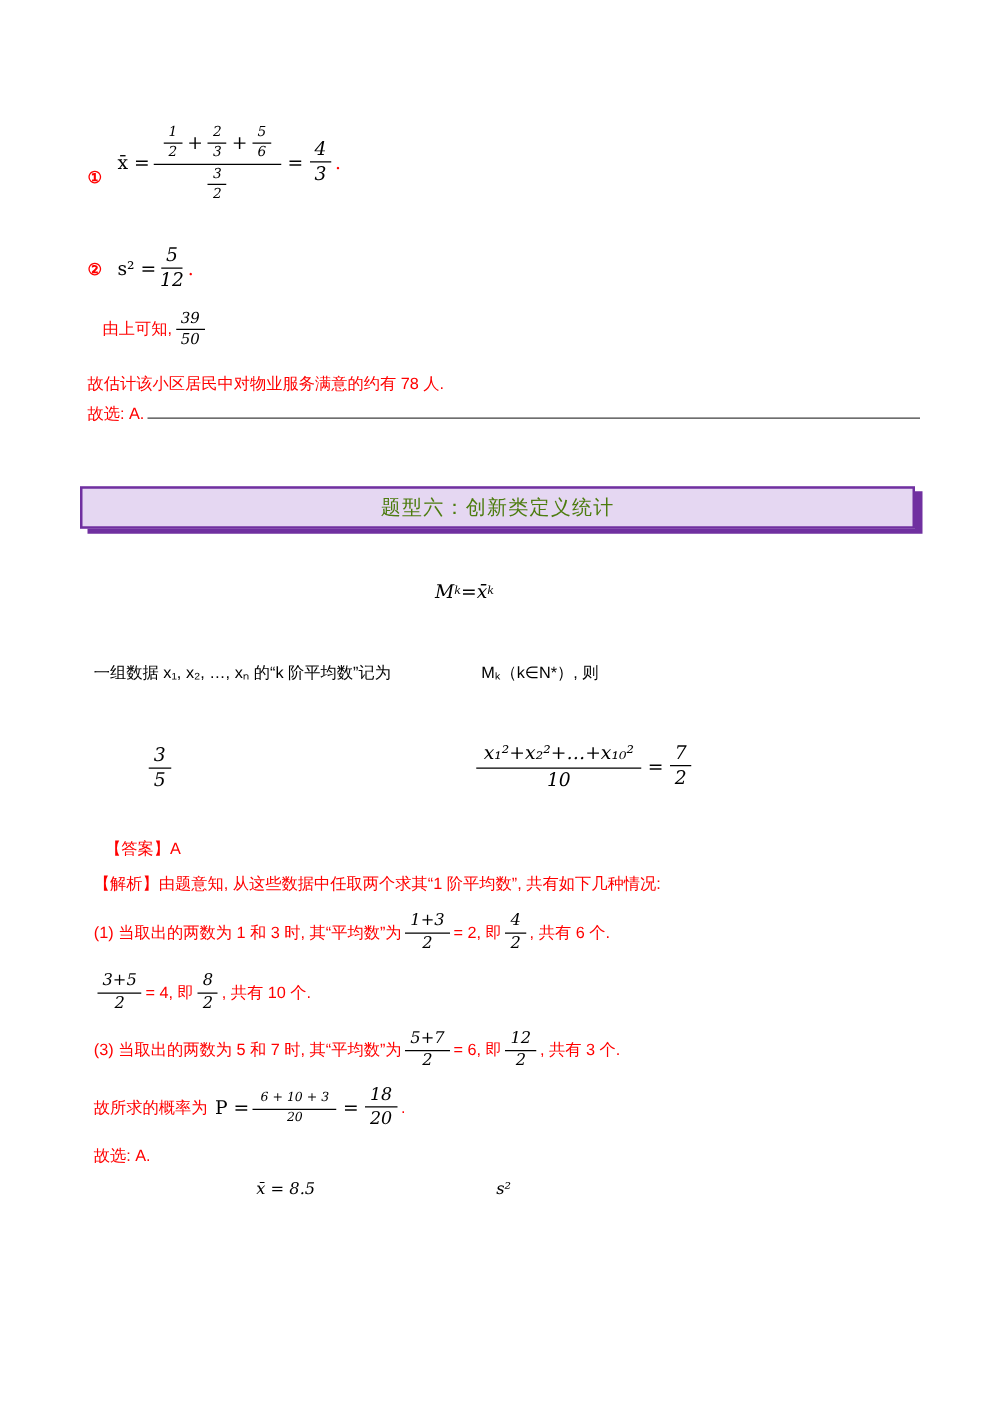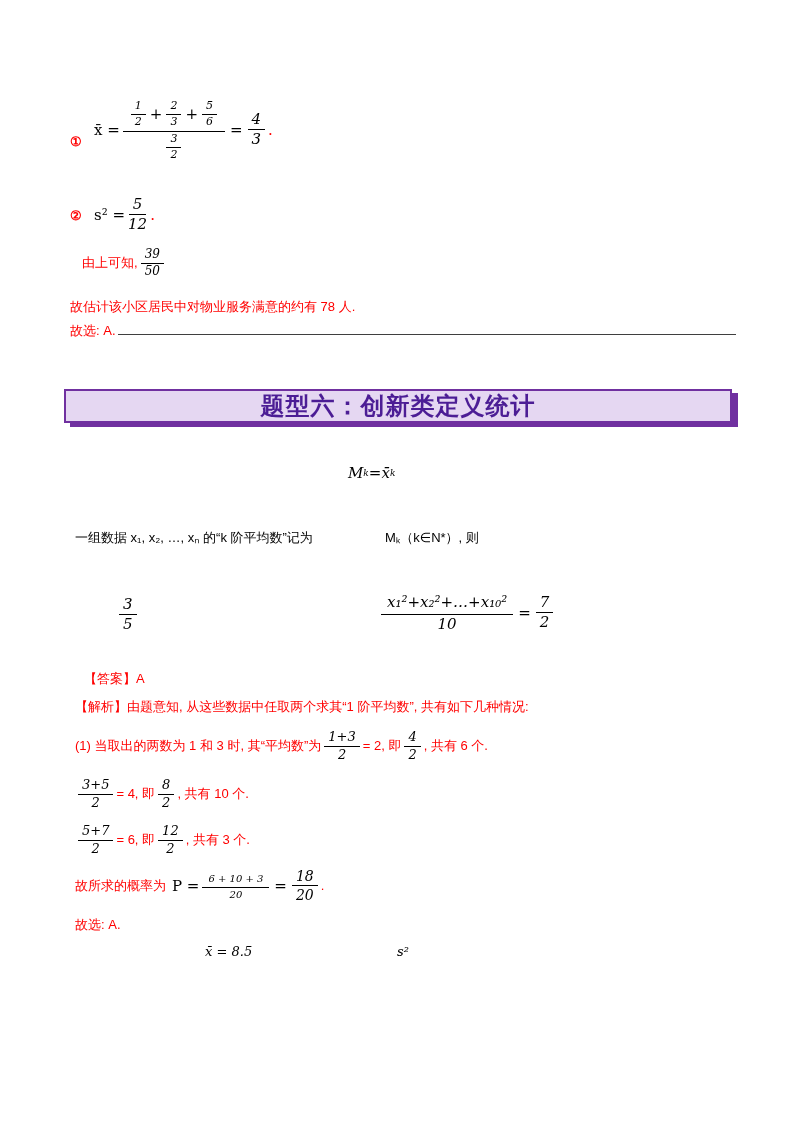"题型六：创新类定义统计" .banner .banner-title { color: #4c1d95 -> #4d7c0f; font-size: 24px -> 16px; font-weight: bold -> normal }
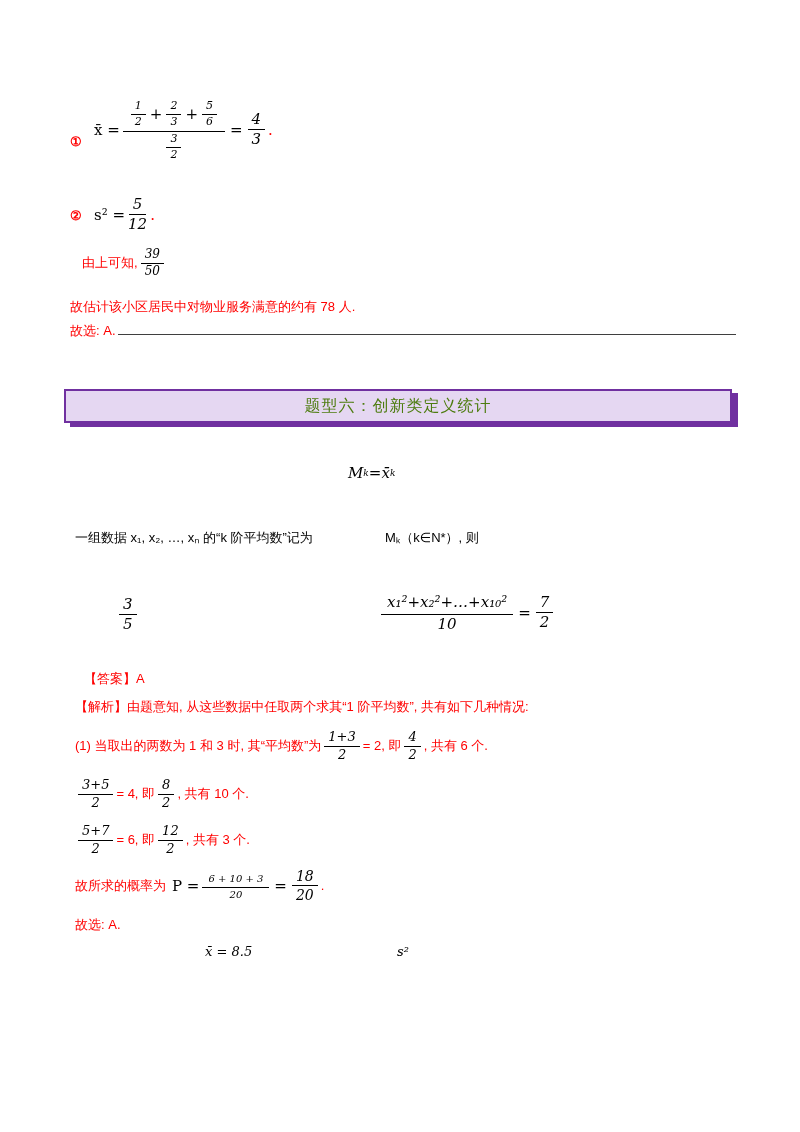"(3) 当取出的两数为 5 和 7" span.red { html: none -> <span>(3) 当取出的两数为 5 和 7 时, 其“平均数”为</span> }
